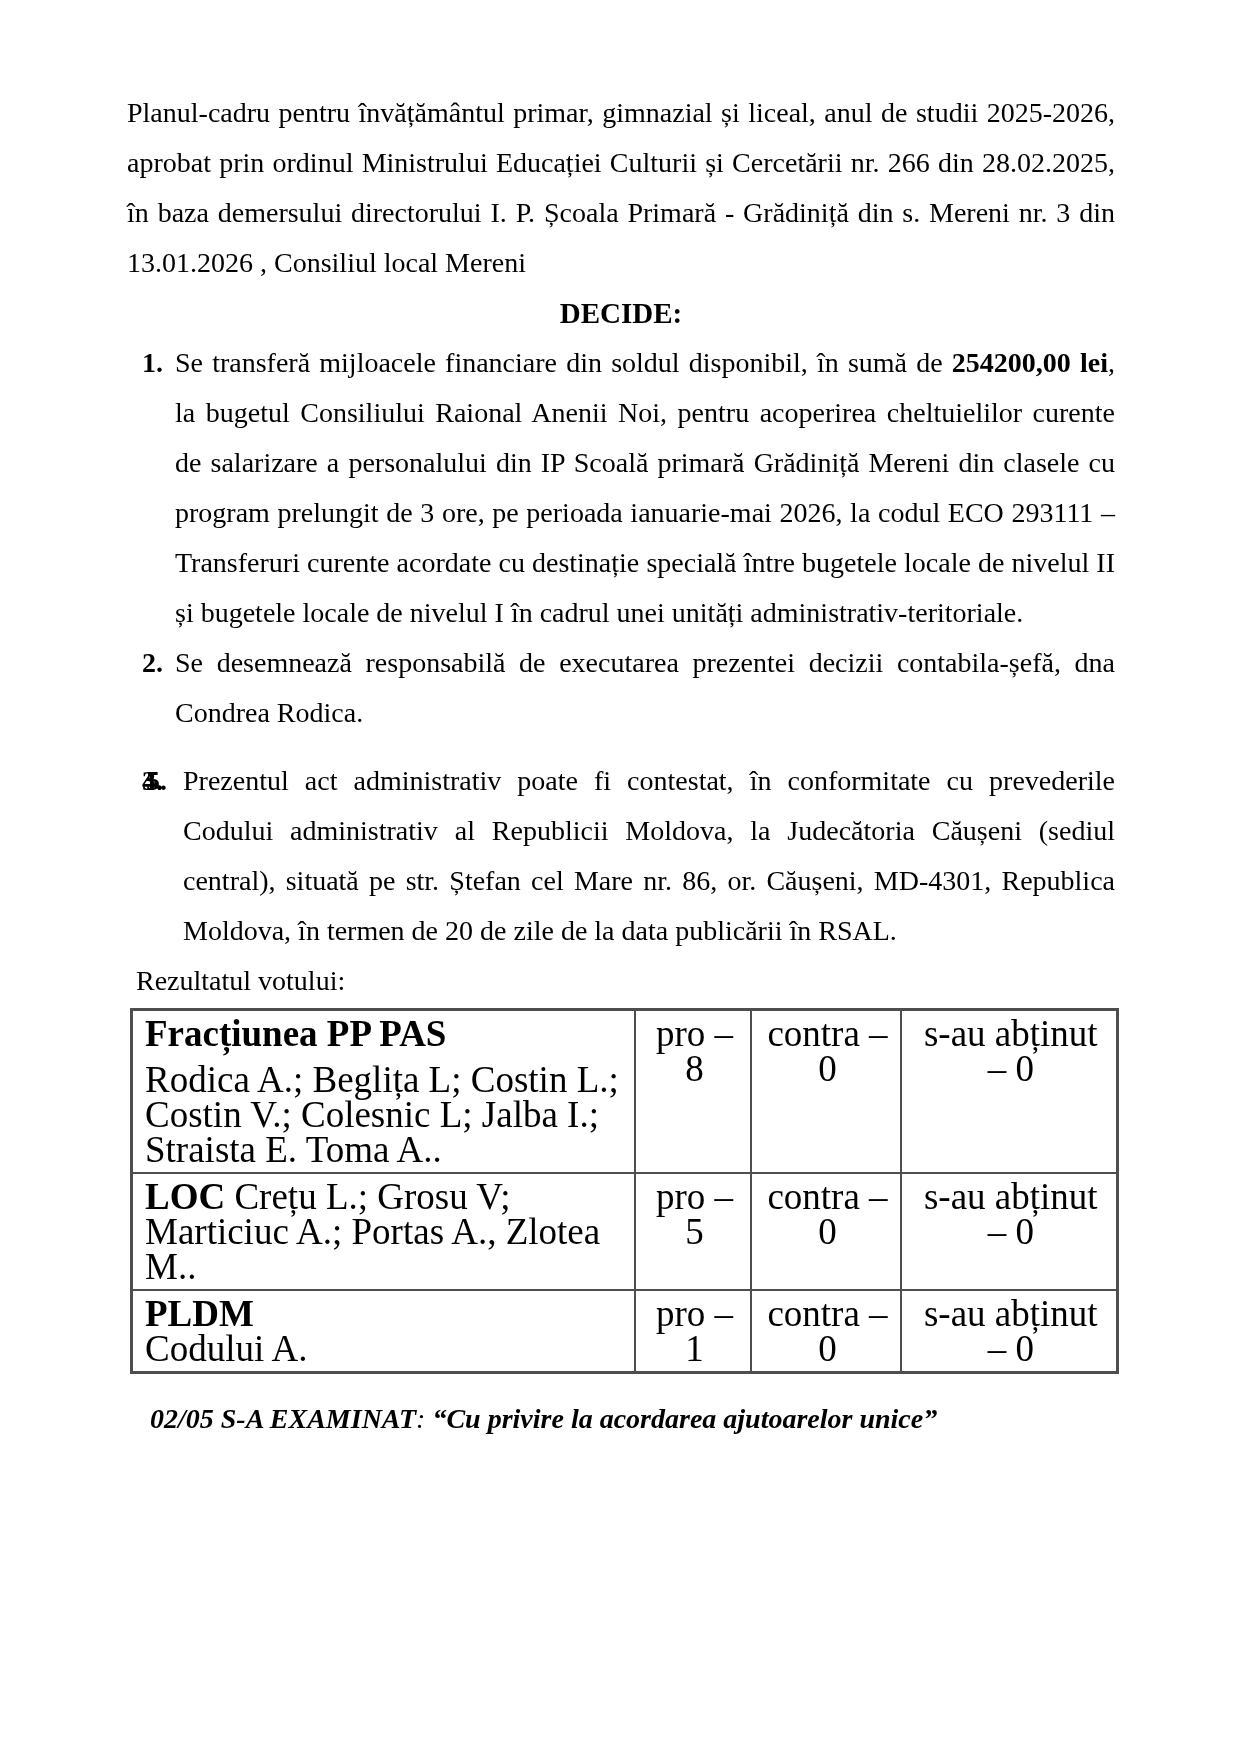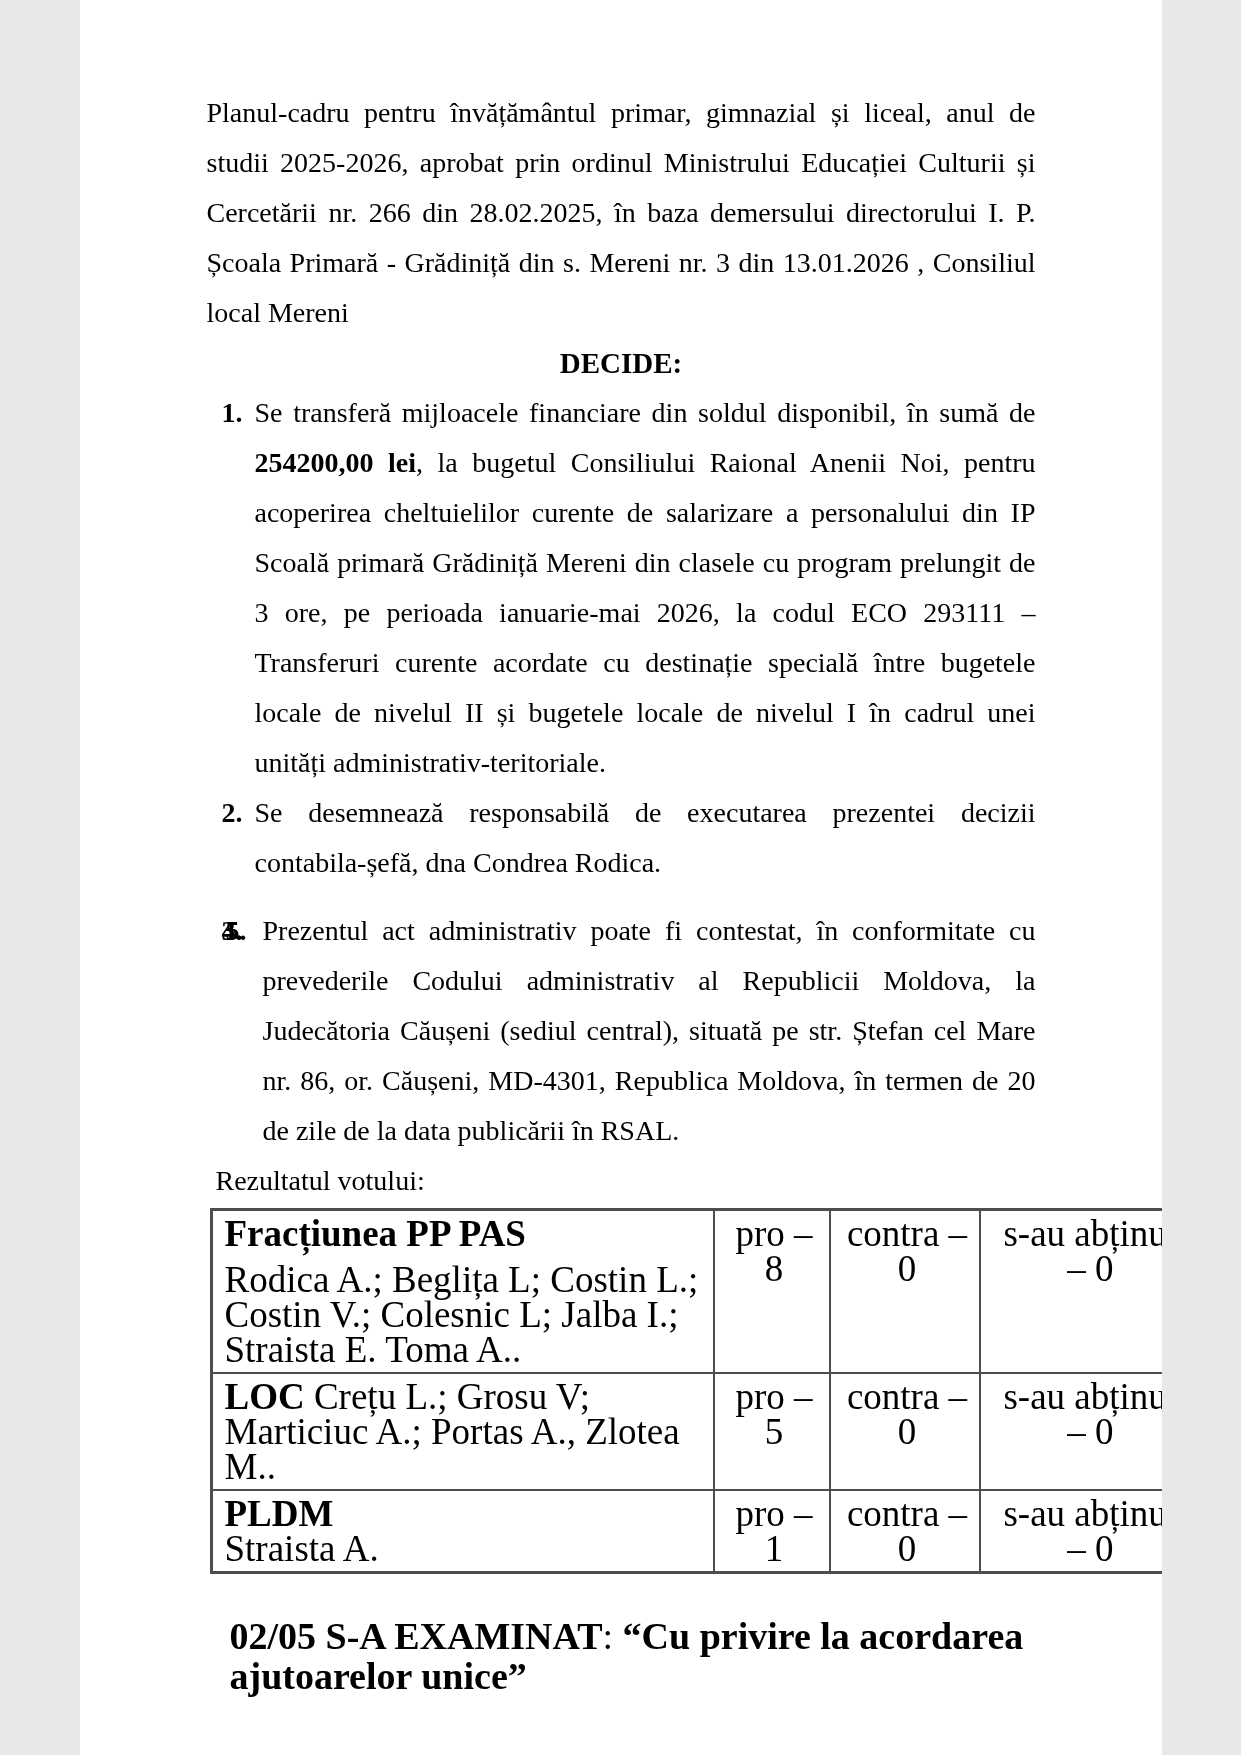"Planul-cadru pentru învățământul primar," .page { width: 1082px -> 1241px }
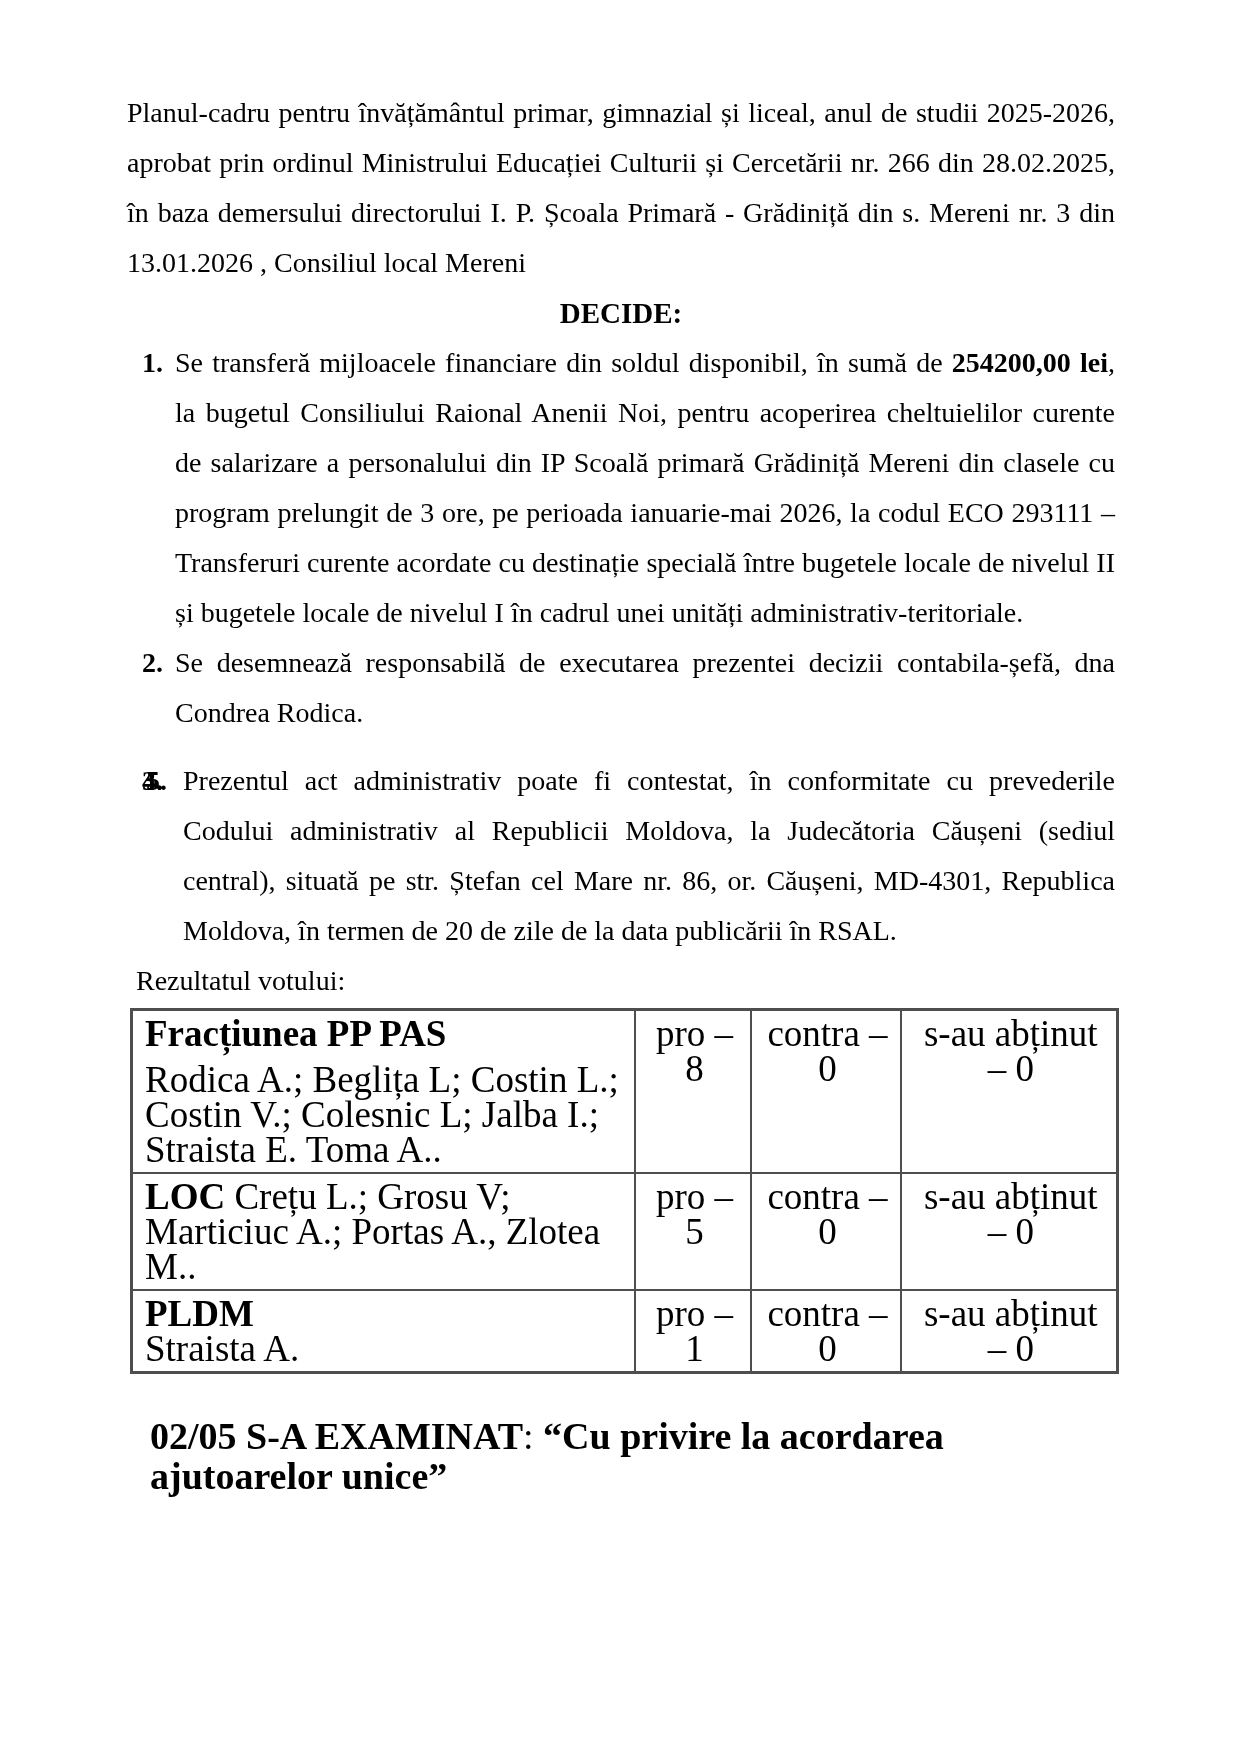"Straista A." div { text: Straista -> Codului }
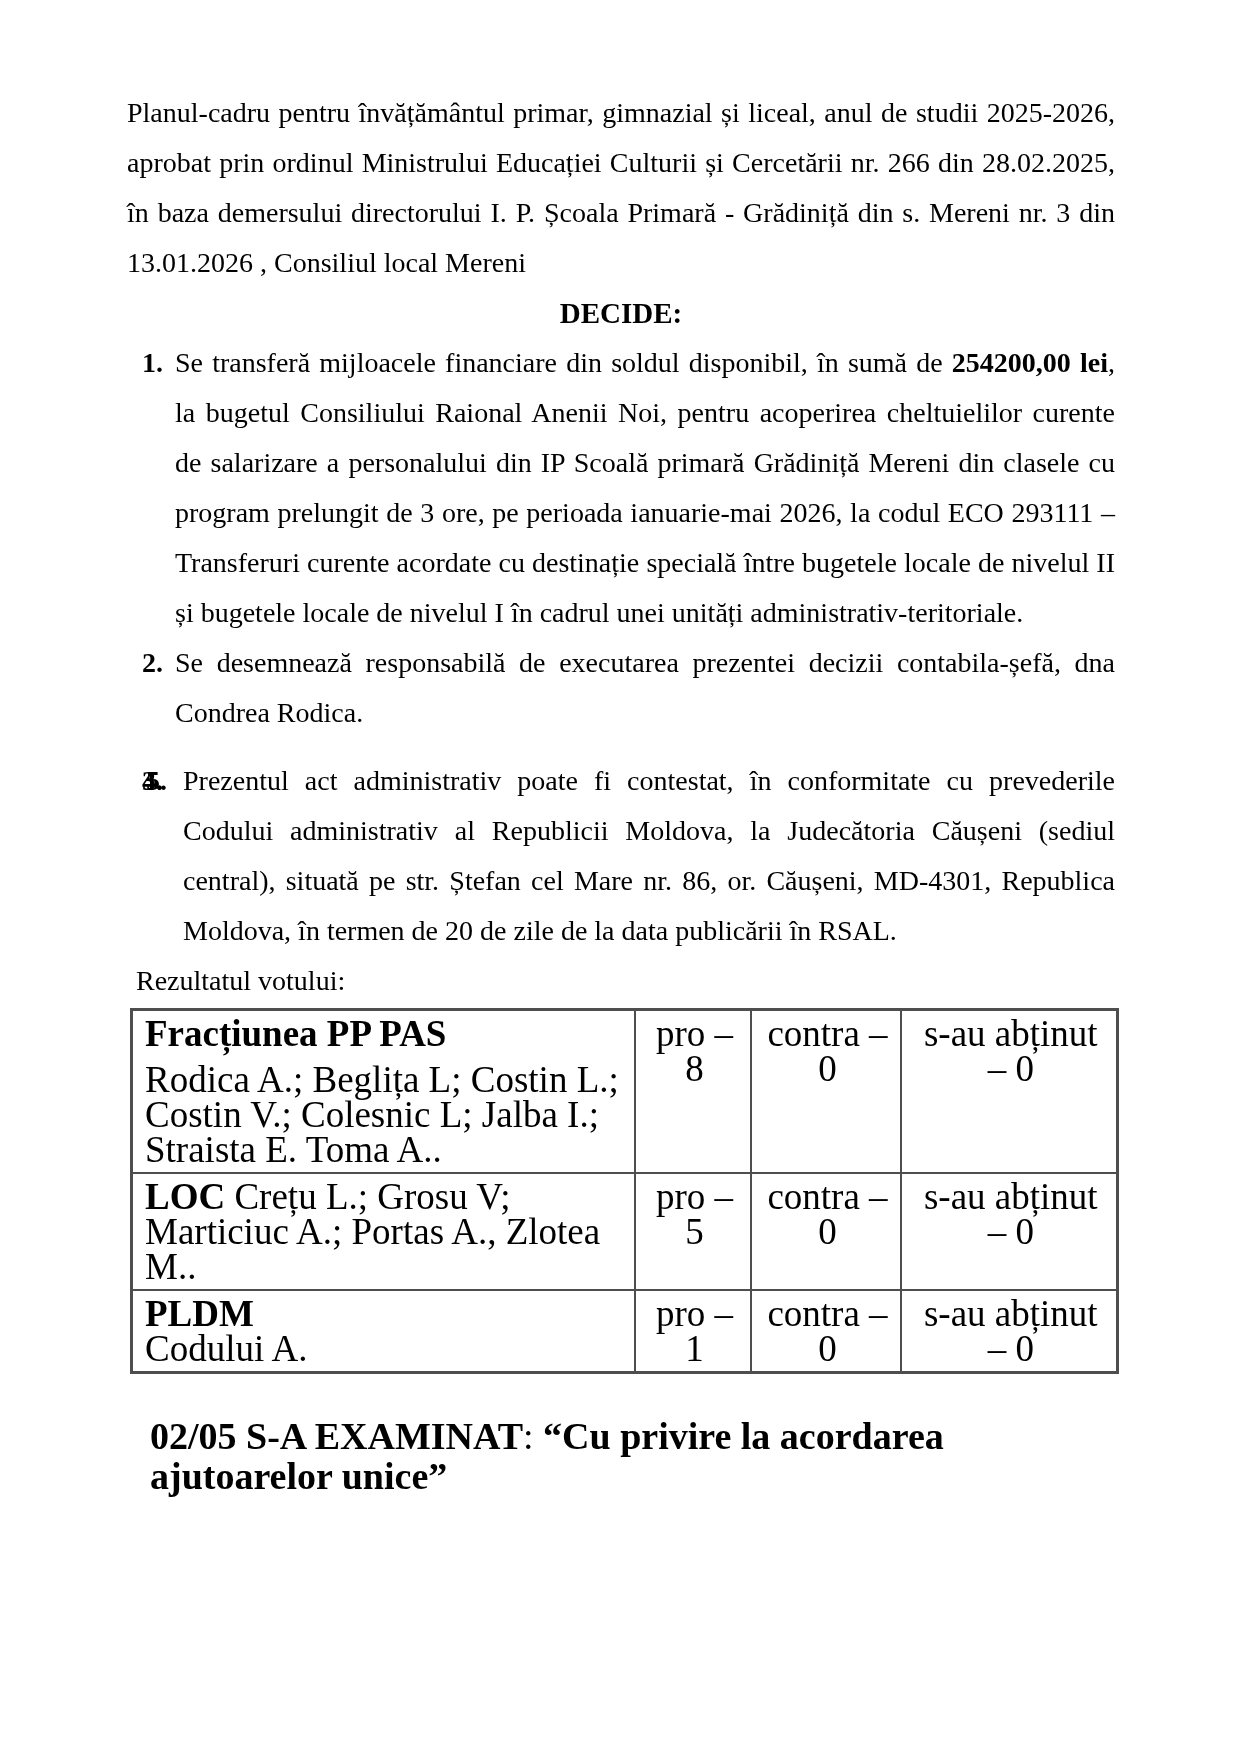"02/05 S-A EXAMINAT: “Cu privire" .footer-line { font-size: 38px -> 28px; font-style: none -> italic; margin-top: 42px -> 25px }
